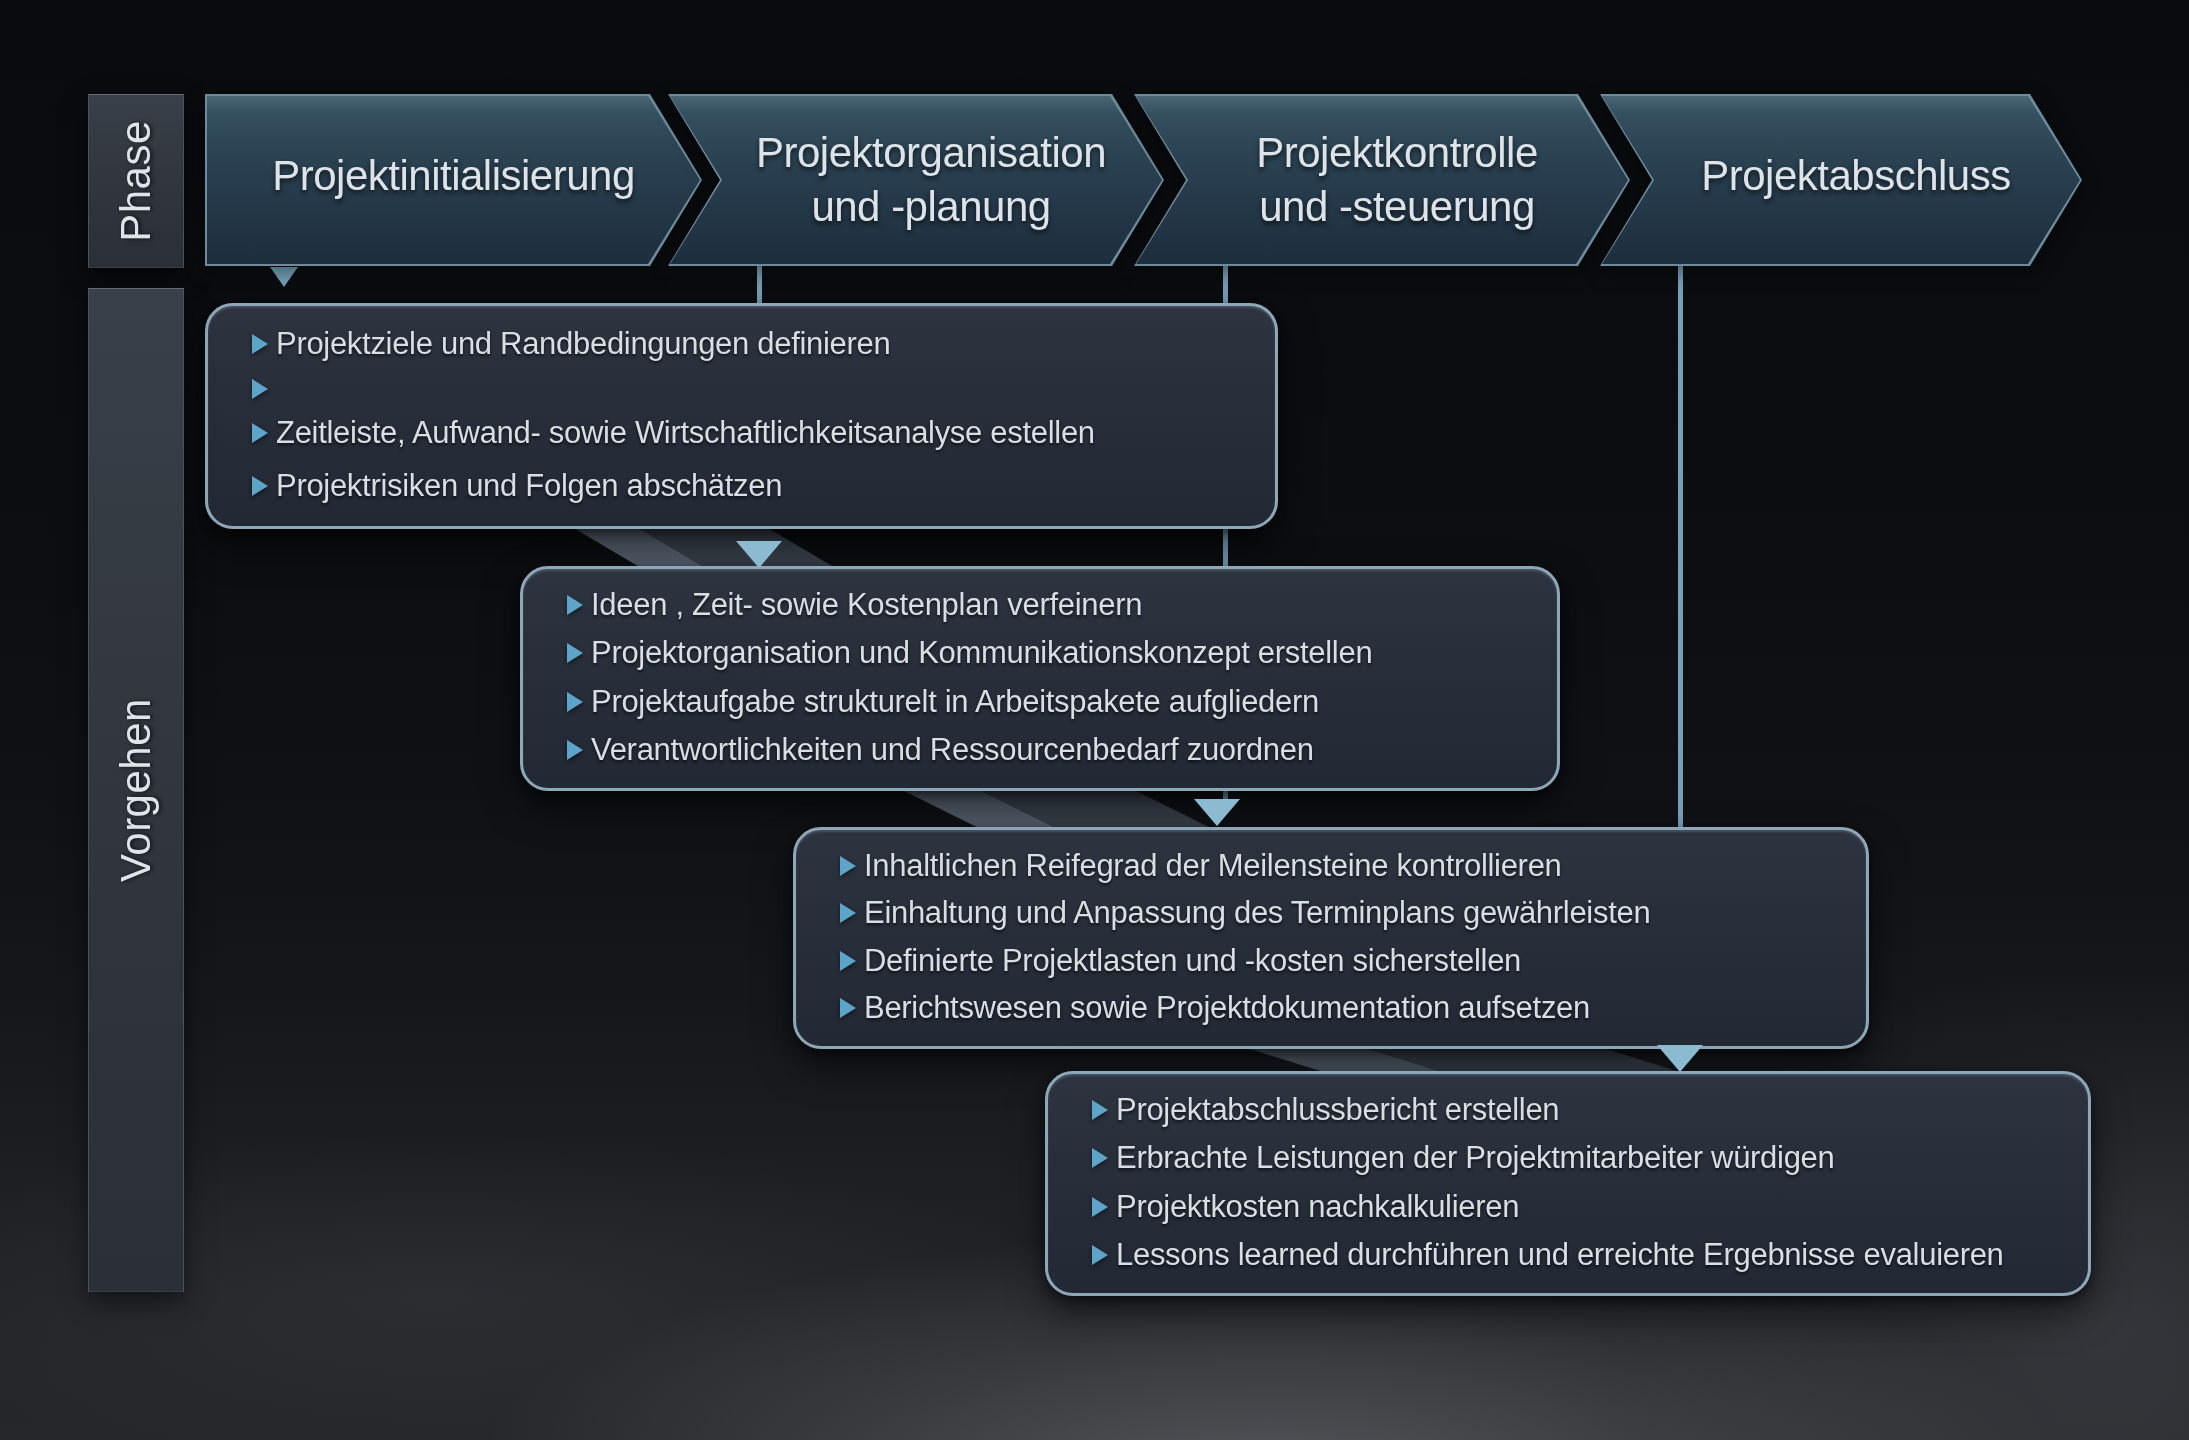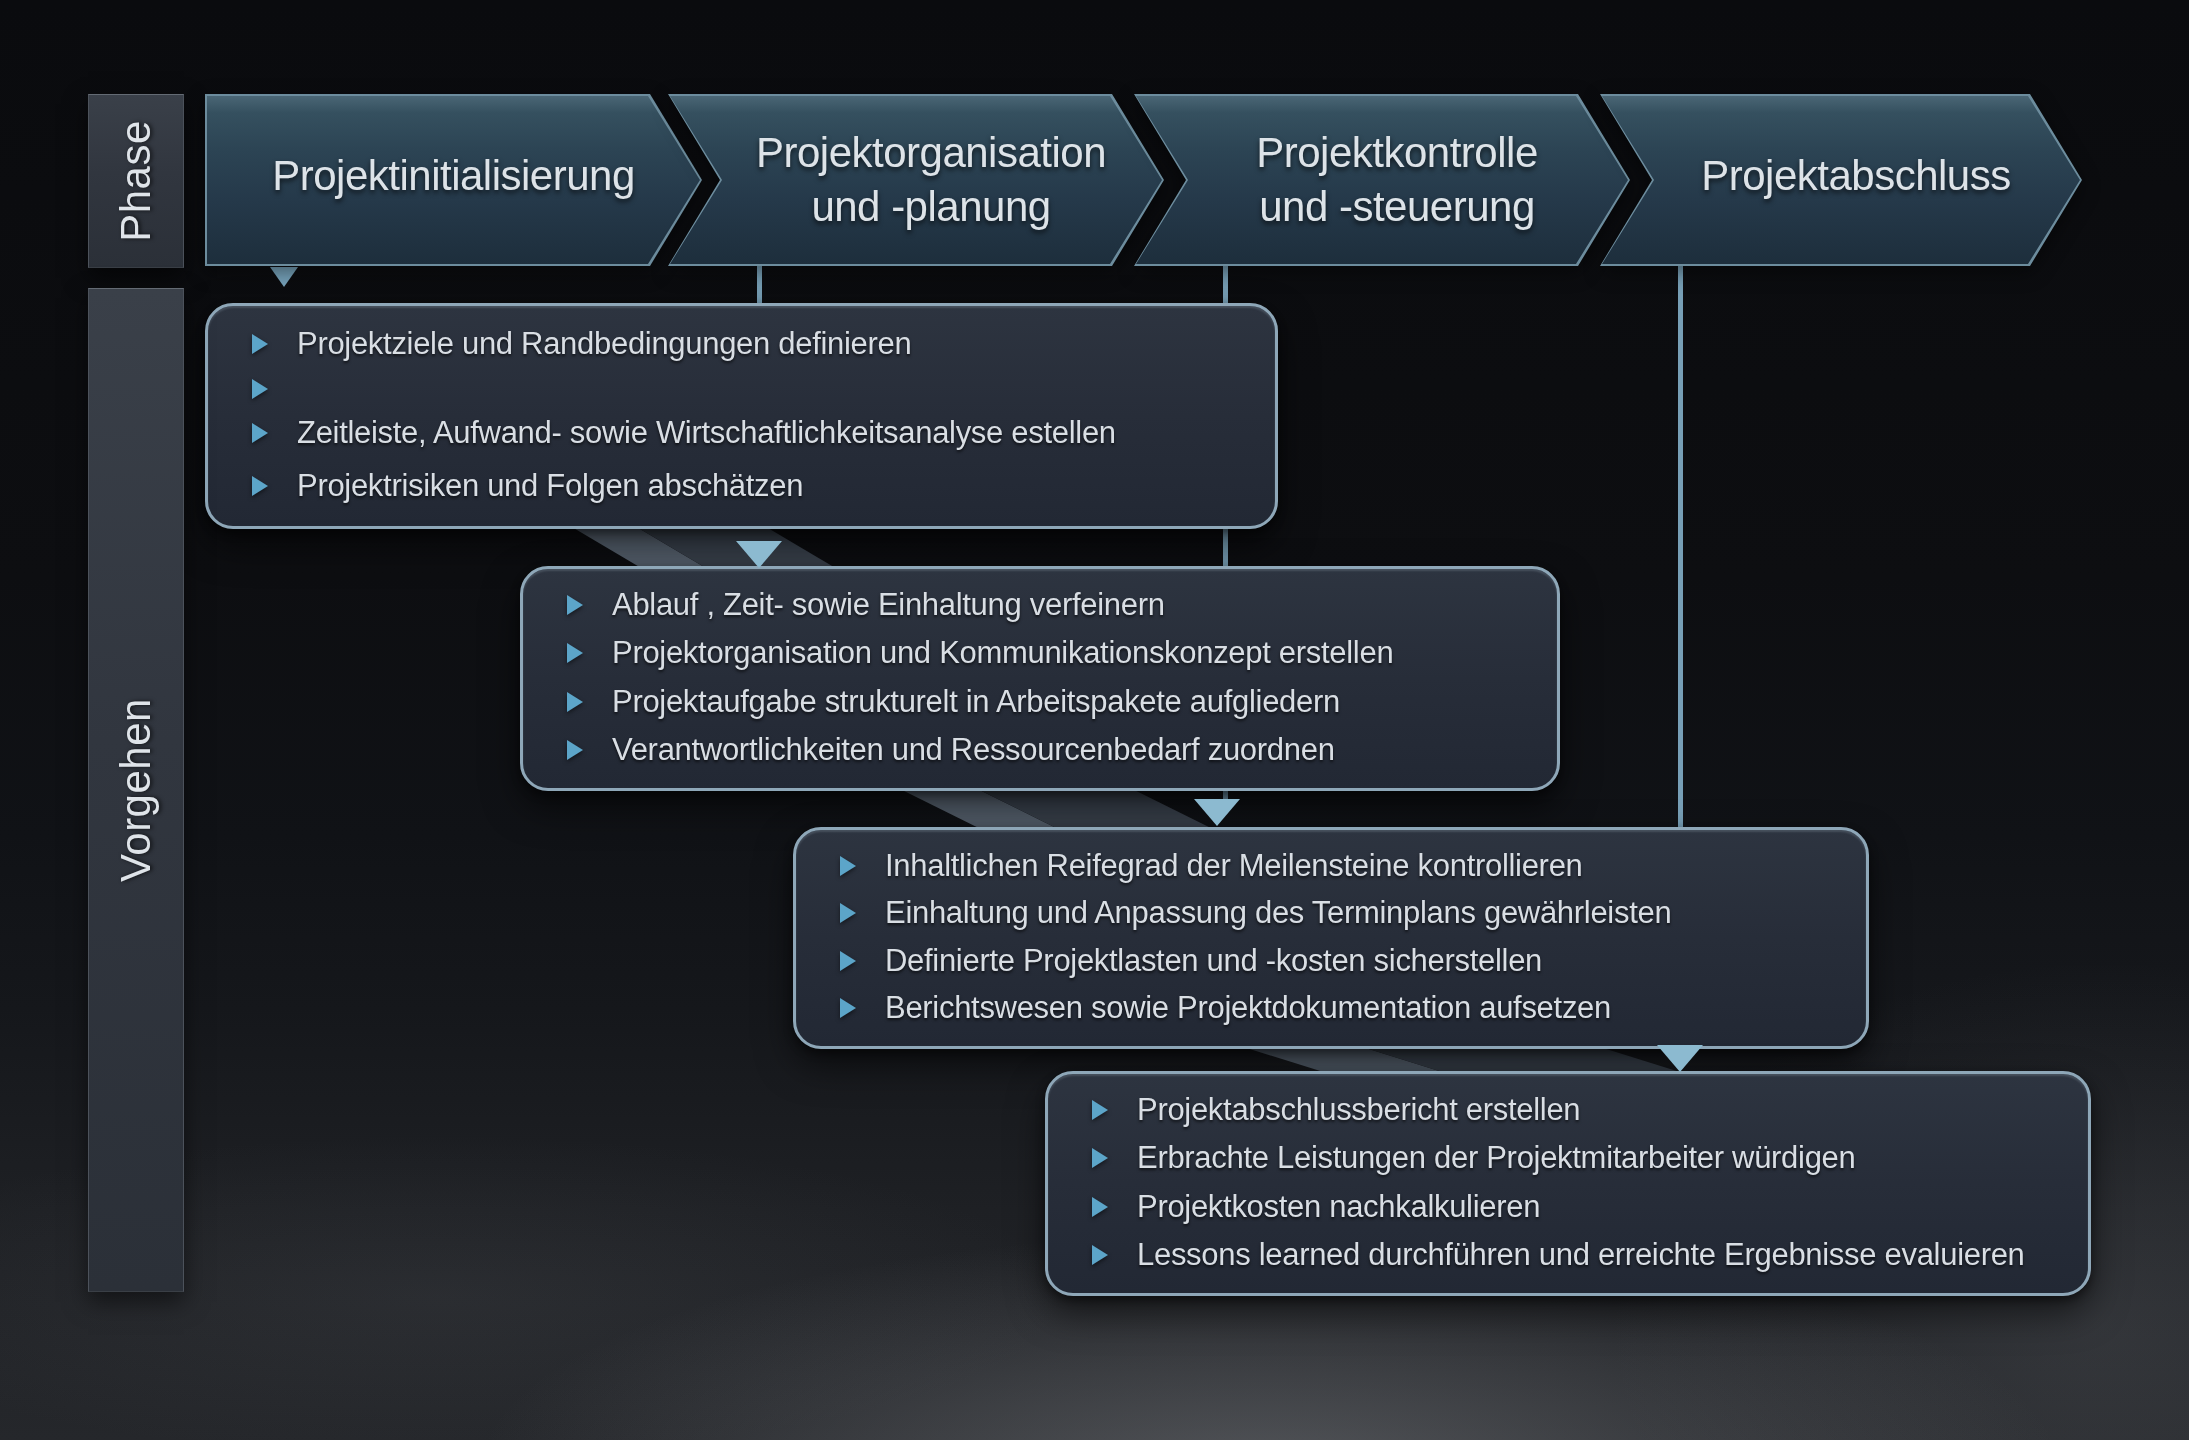"Projektziele und Randbedingungen" .prow { gap: 29px -> 8px }
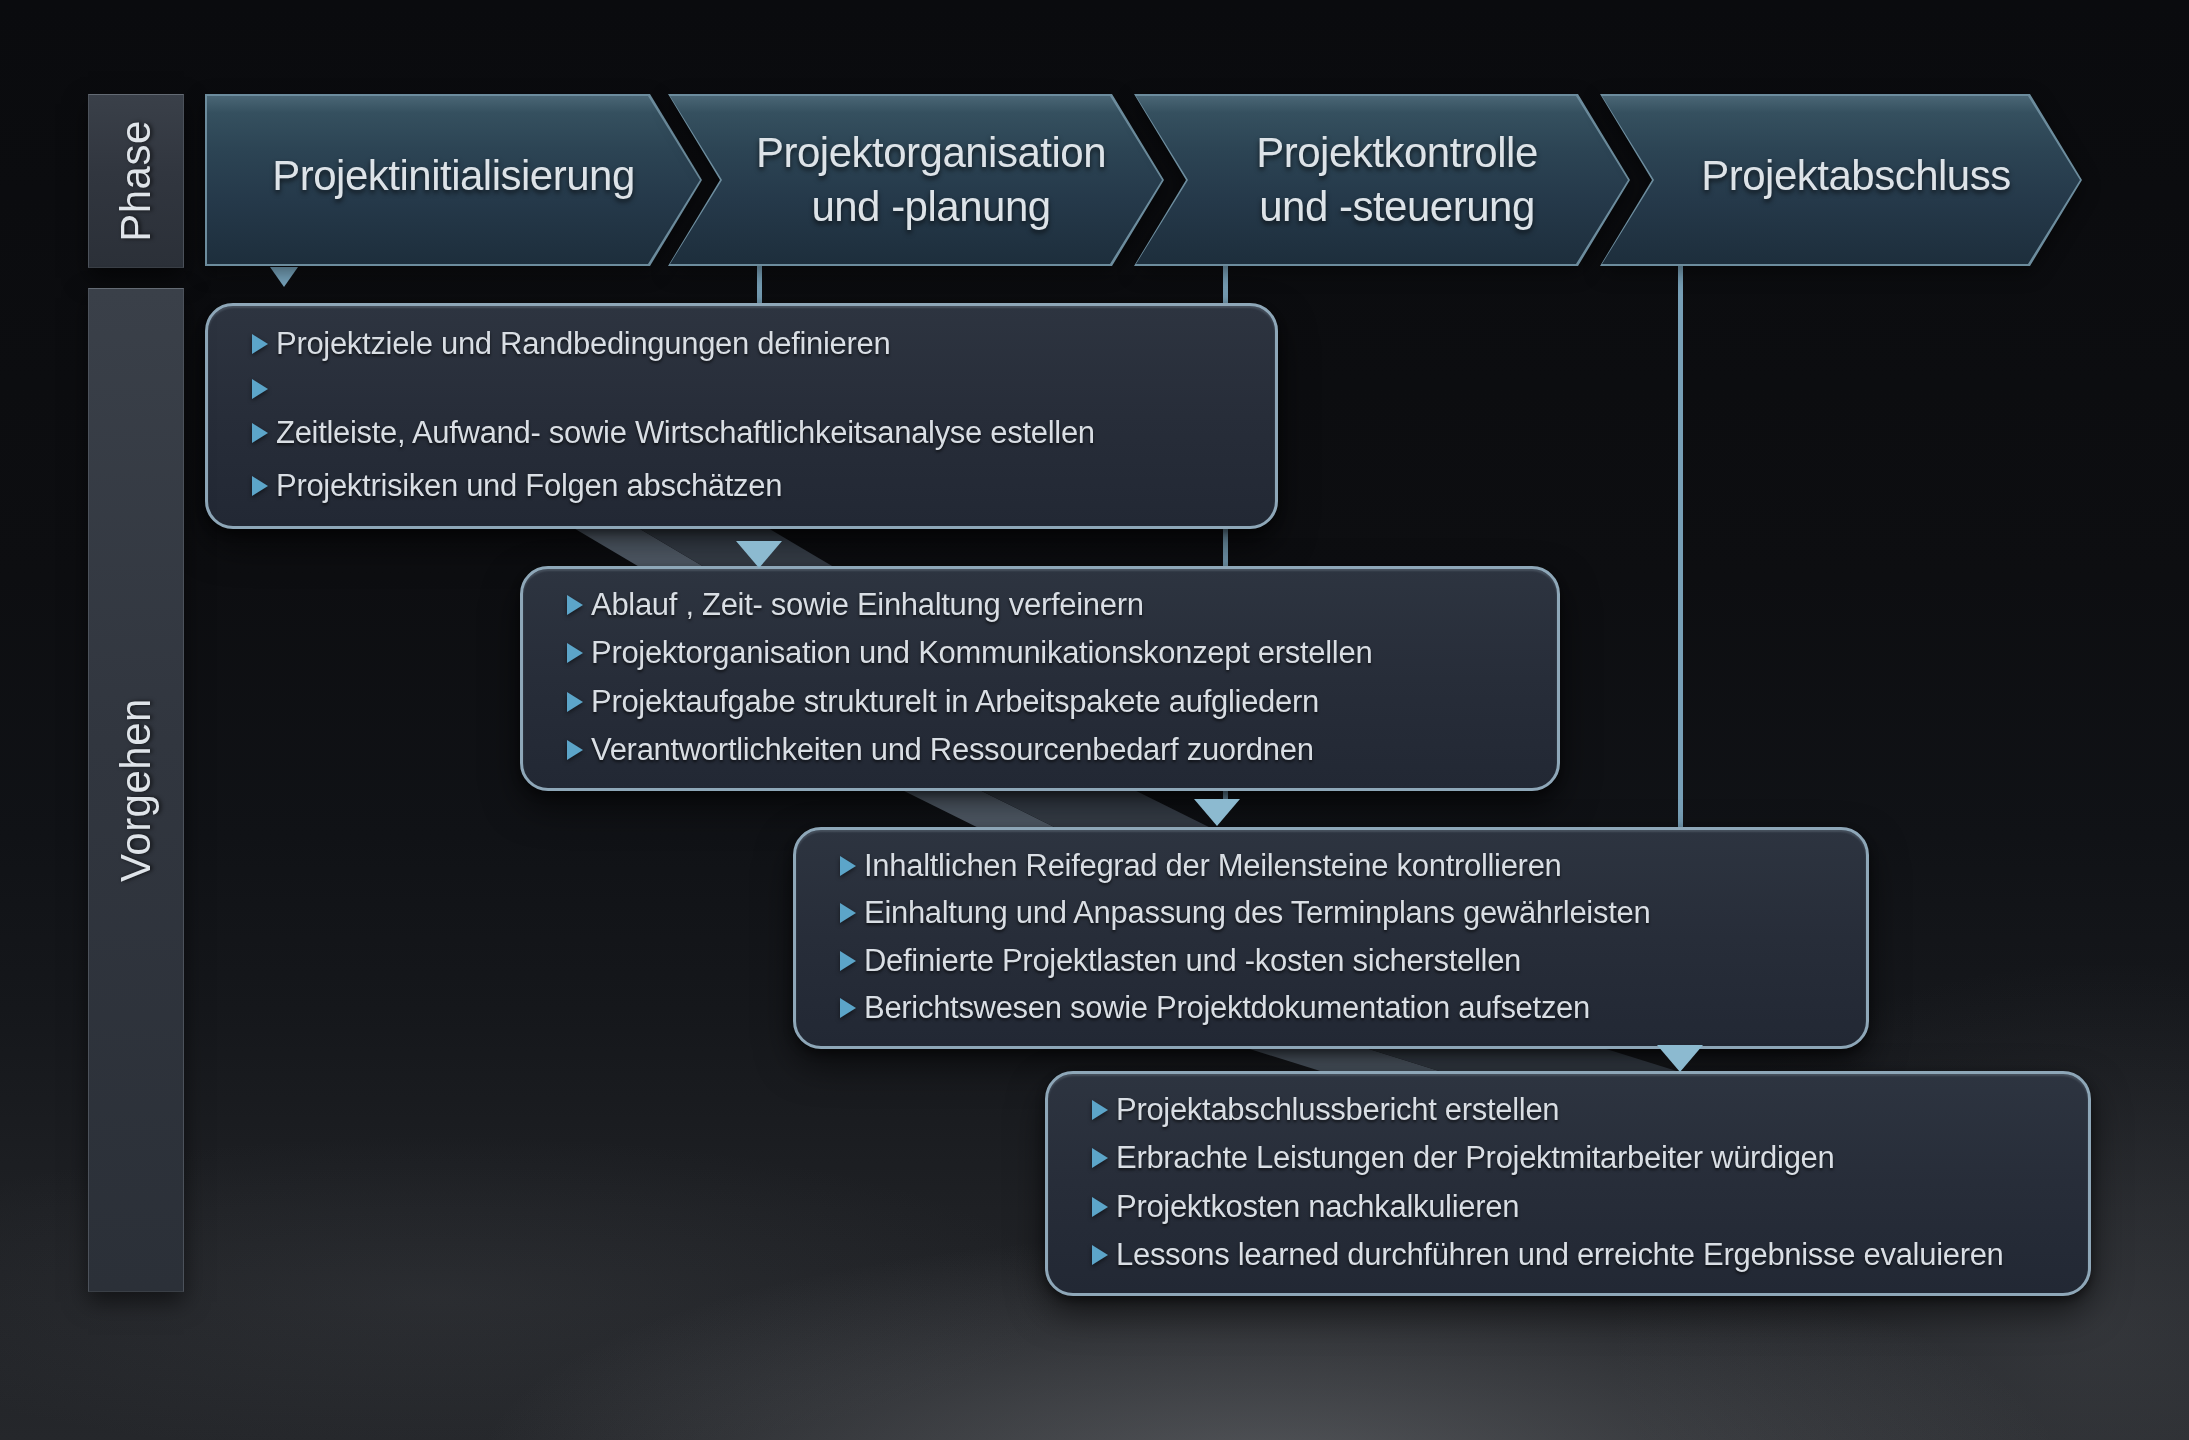"Ablauf , Zeit- sowie Einhaltung" span.txt { text: Ablauf , Zeit- sowie Einhaltung -> Ideen , Zeit- sowie Kostenplan }
